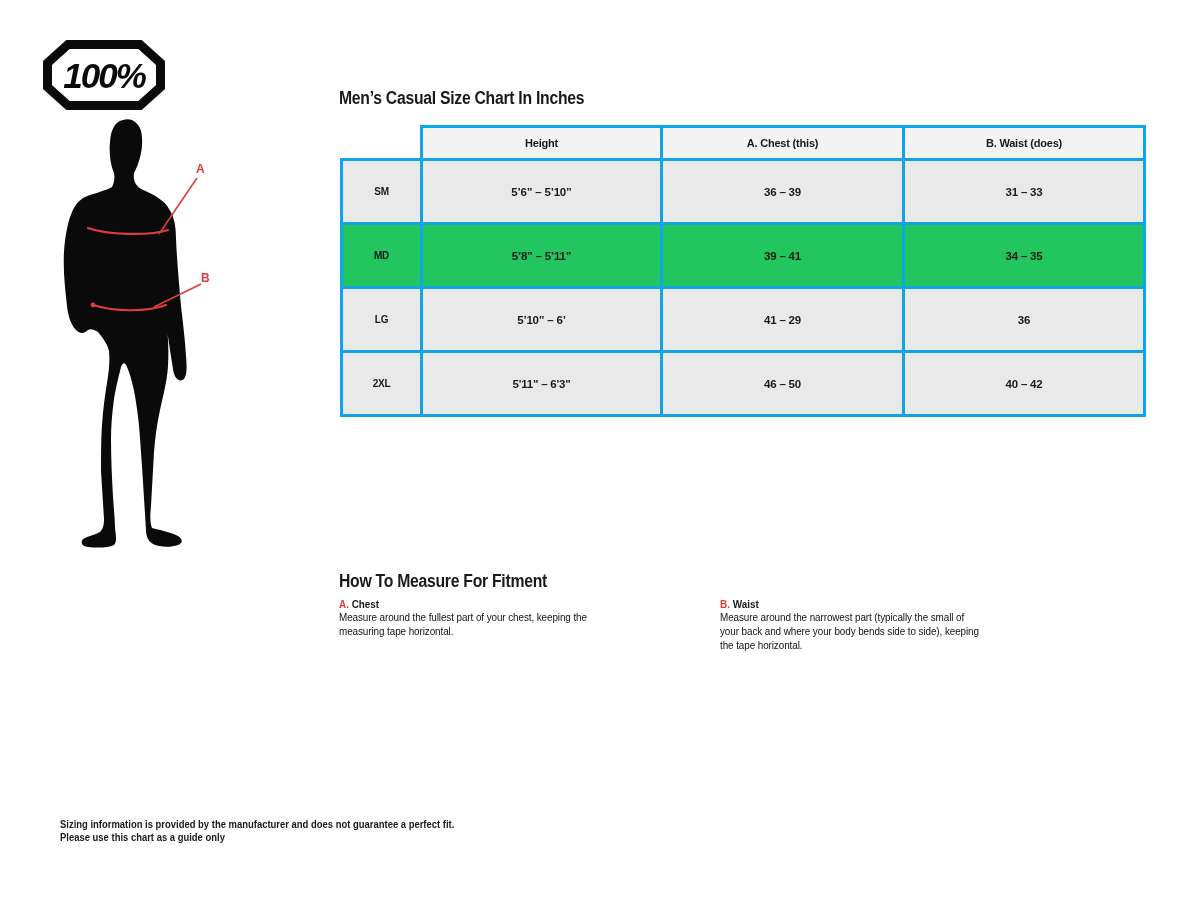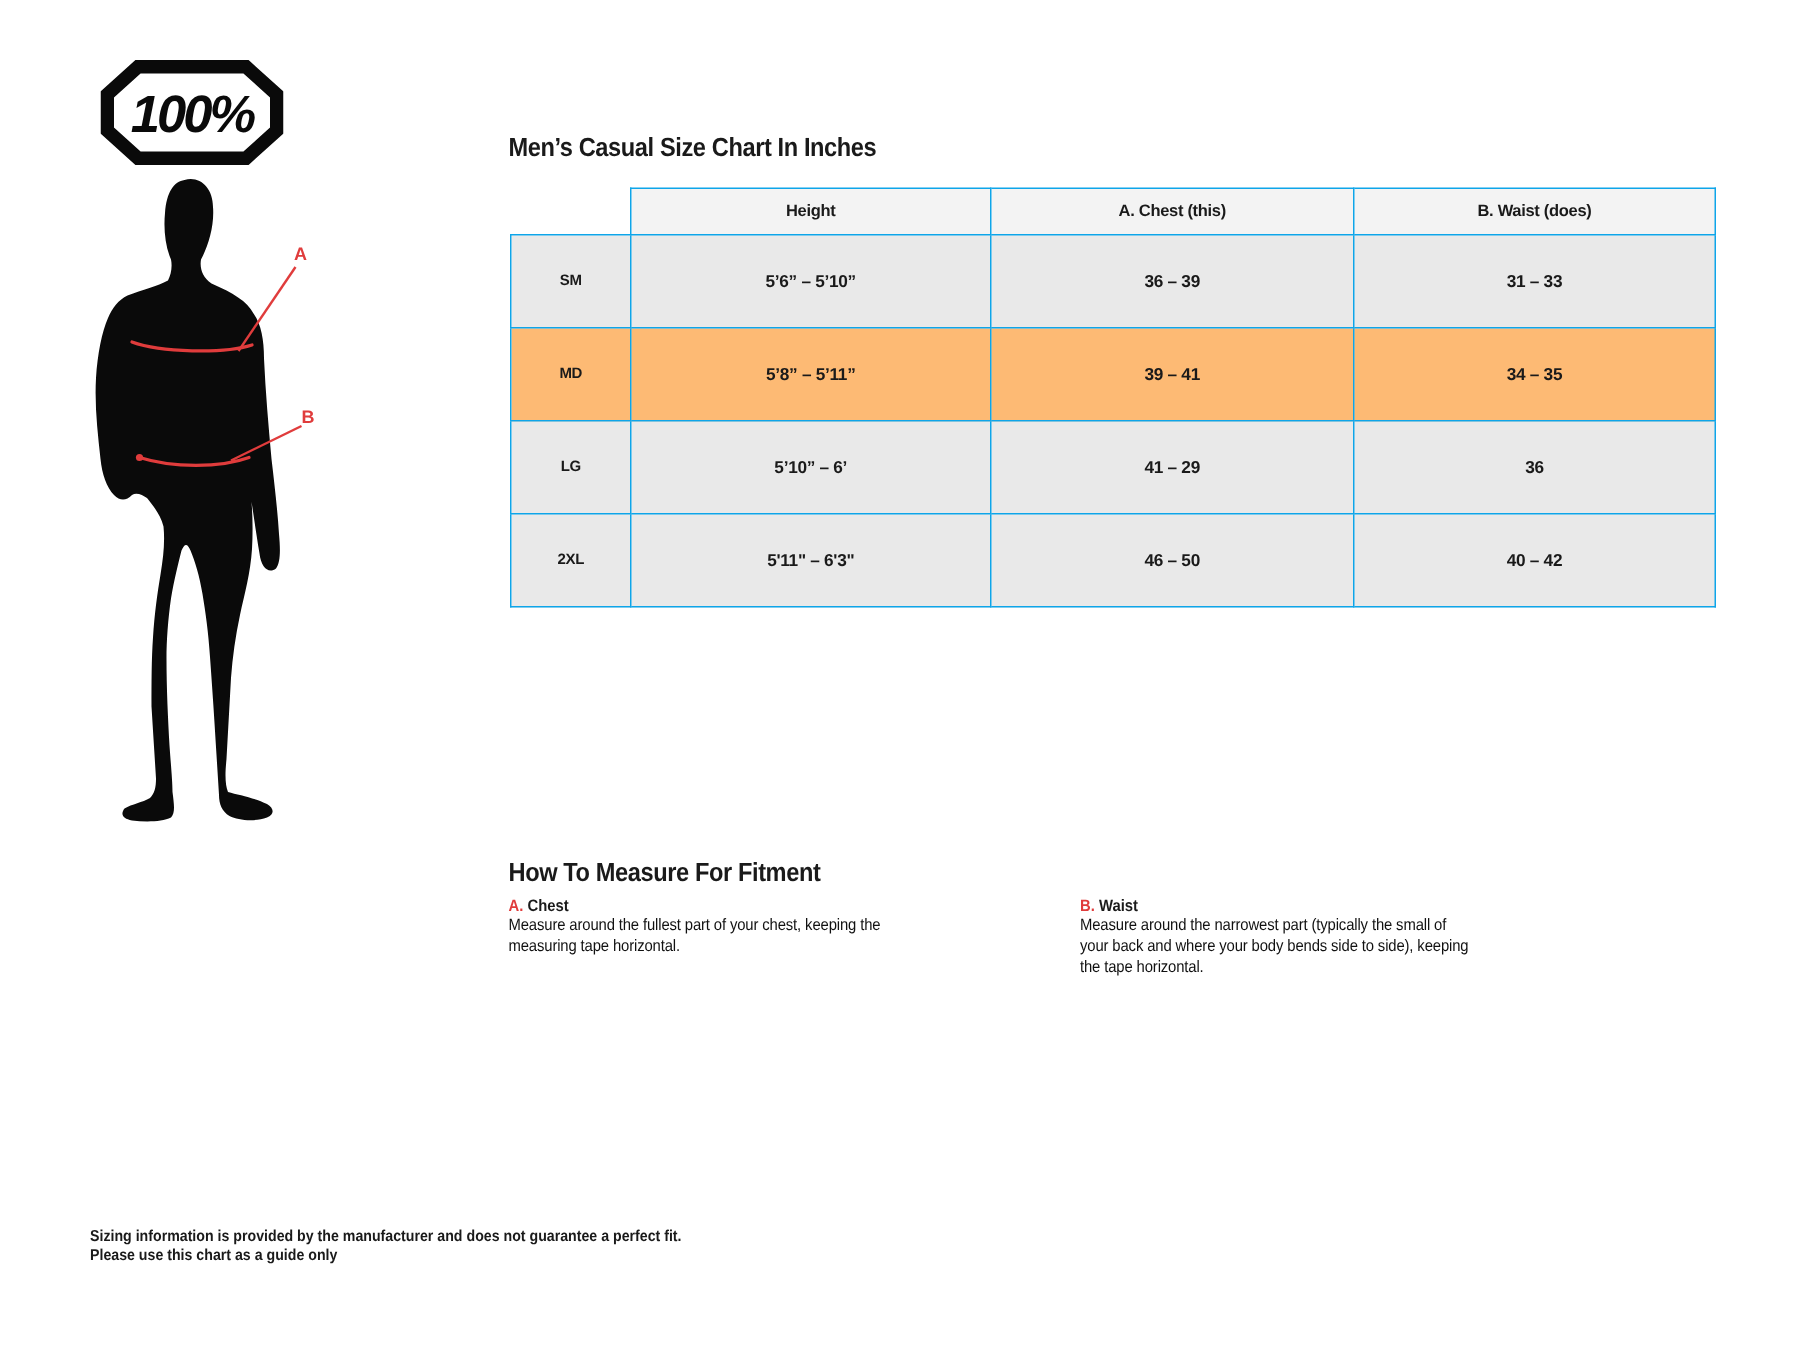"100%" #logo { left: 67px -> 43px }
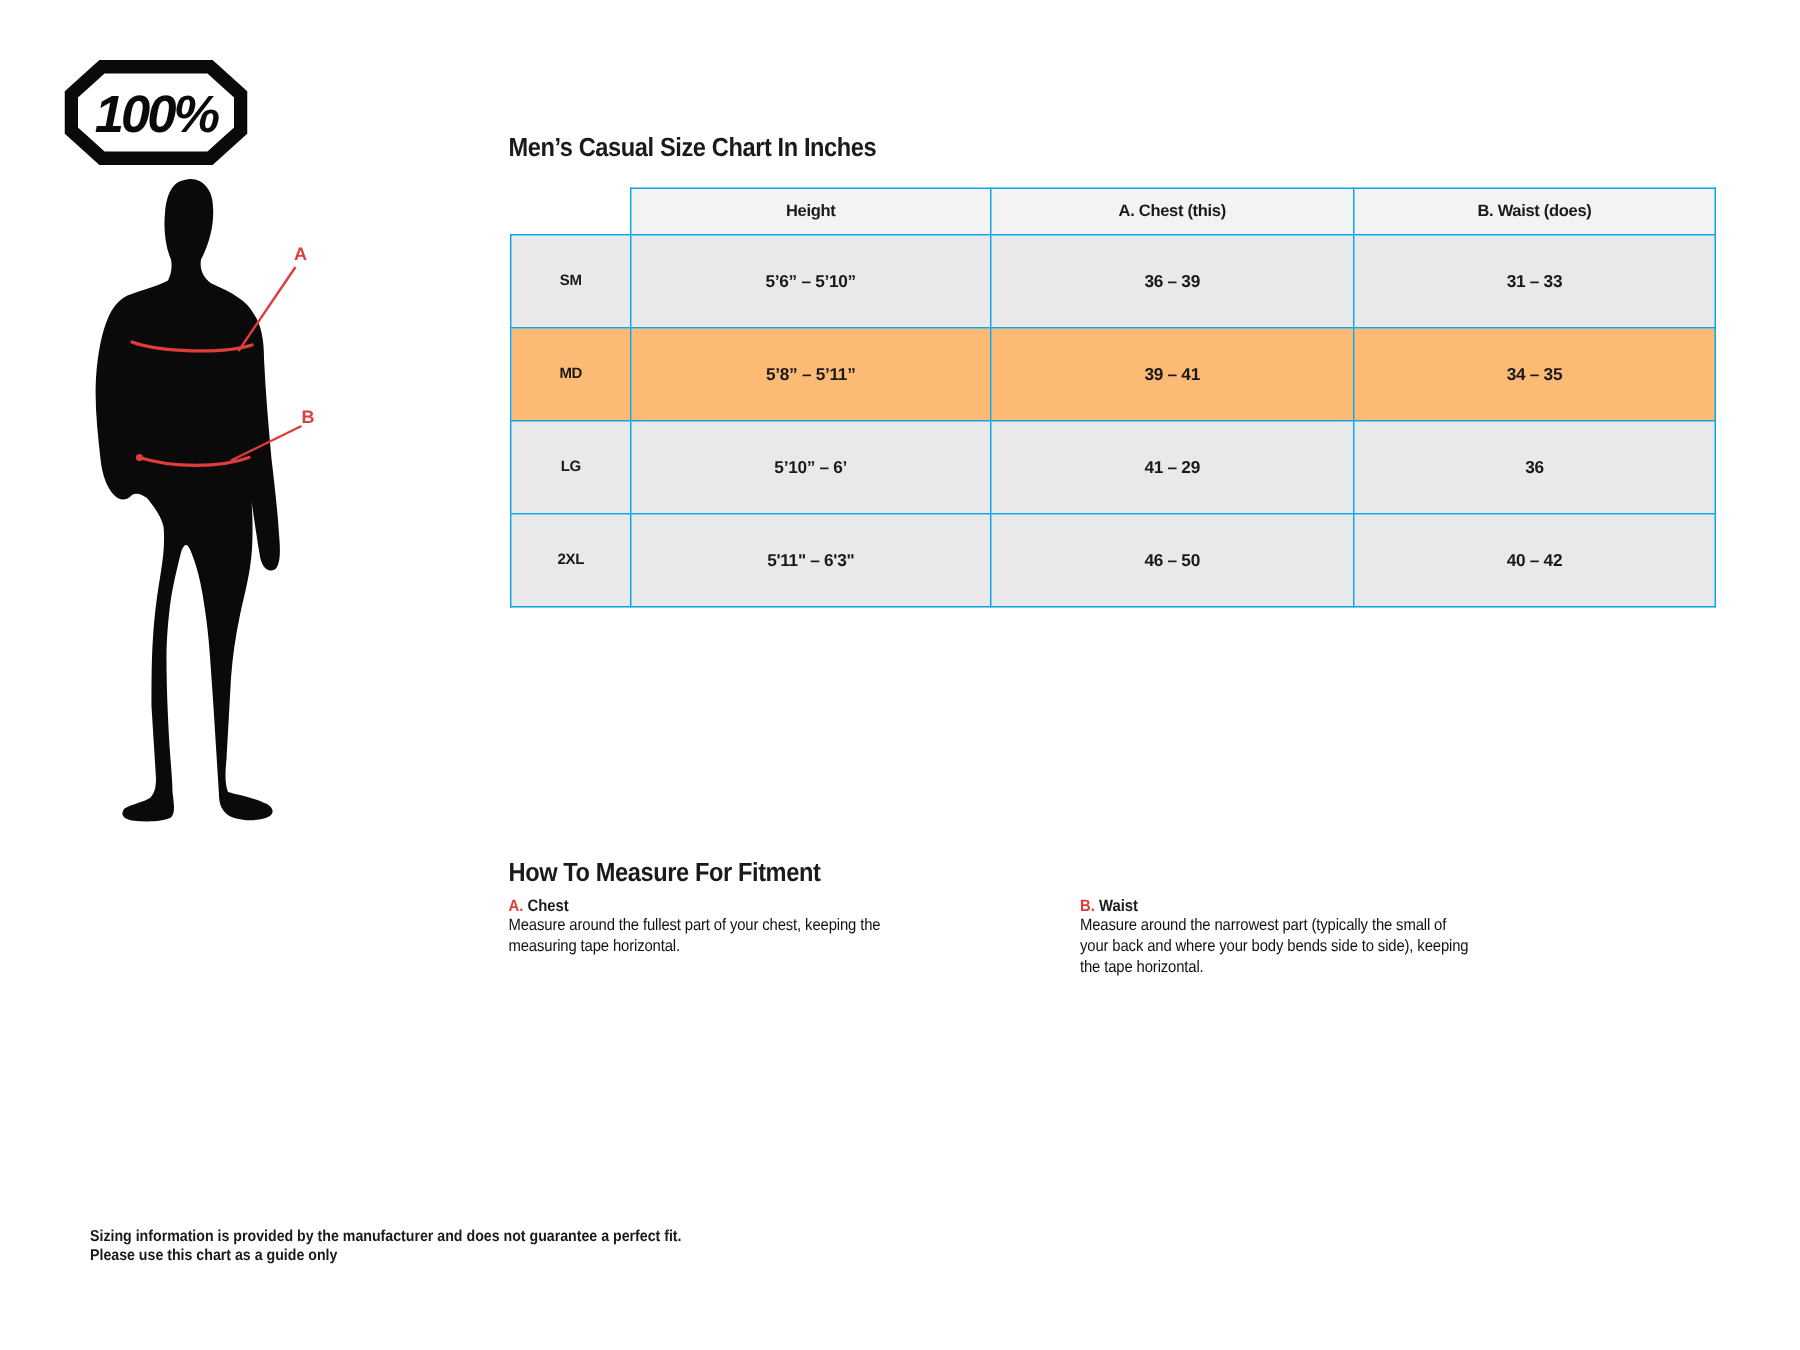"Height" #size-table th, #size-table td { border: 1px solid #0ea5e9 -> 3px solid #0ea5e9 }
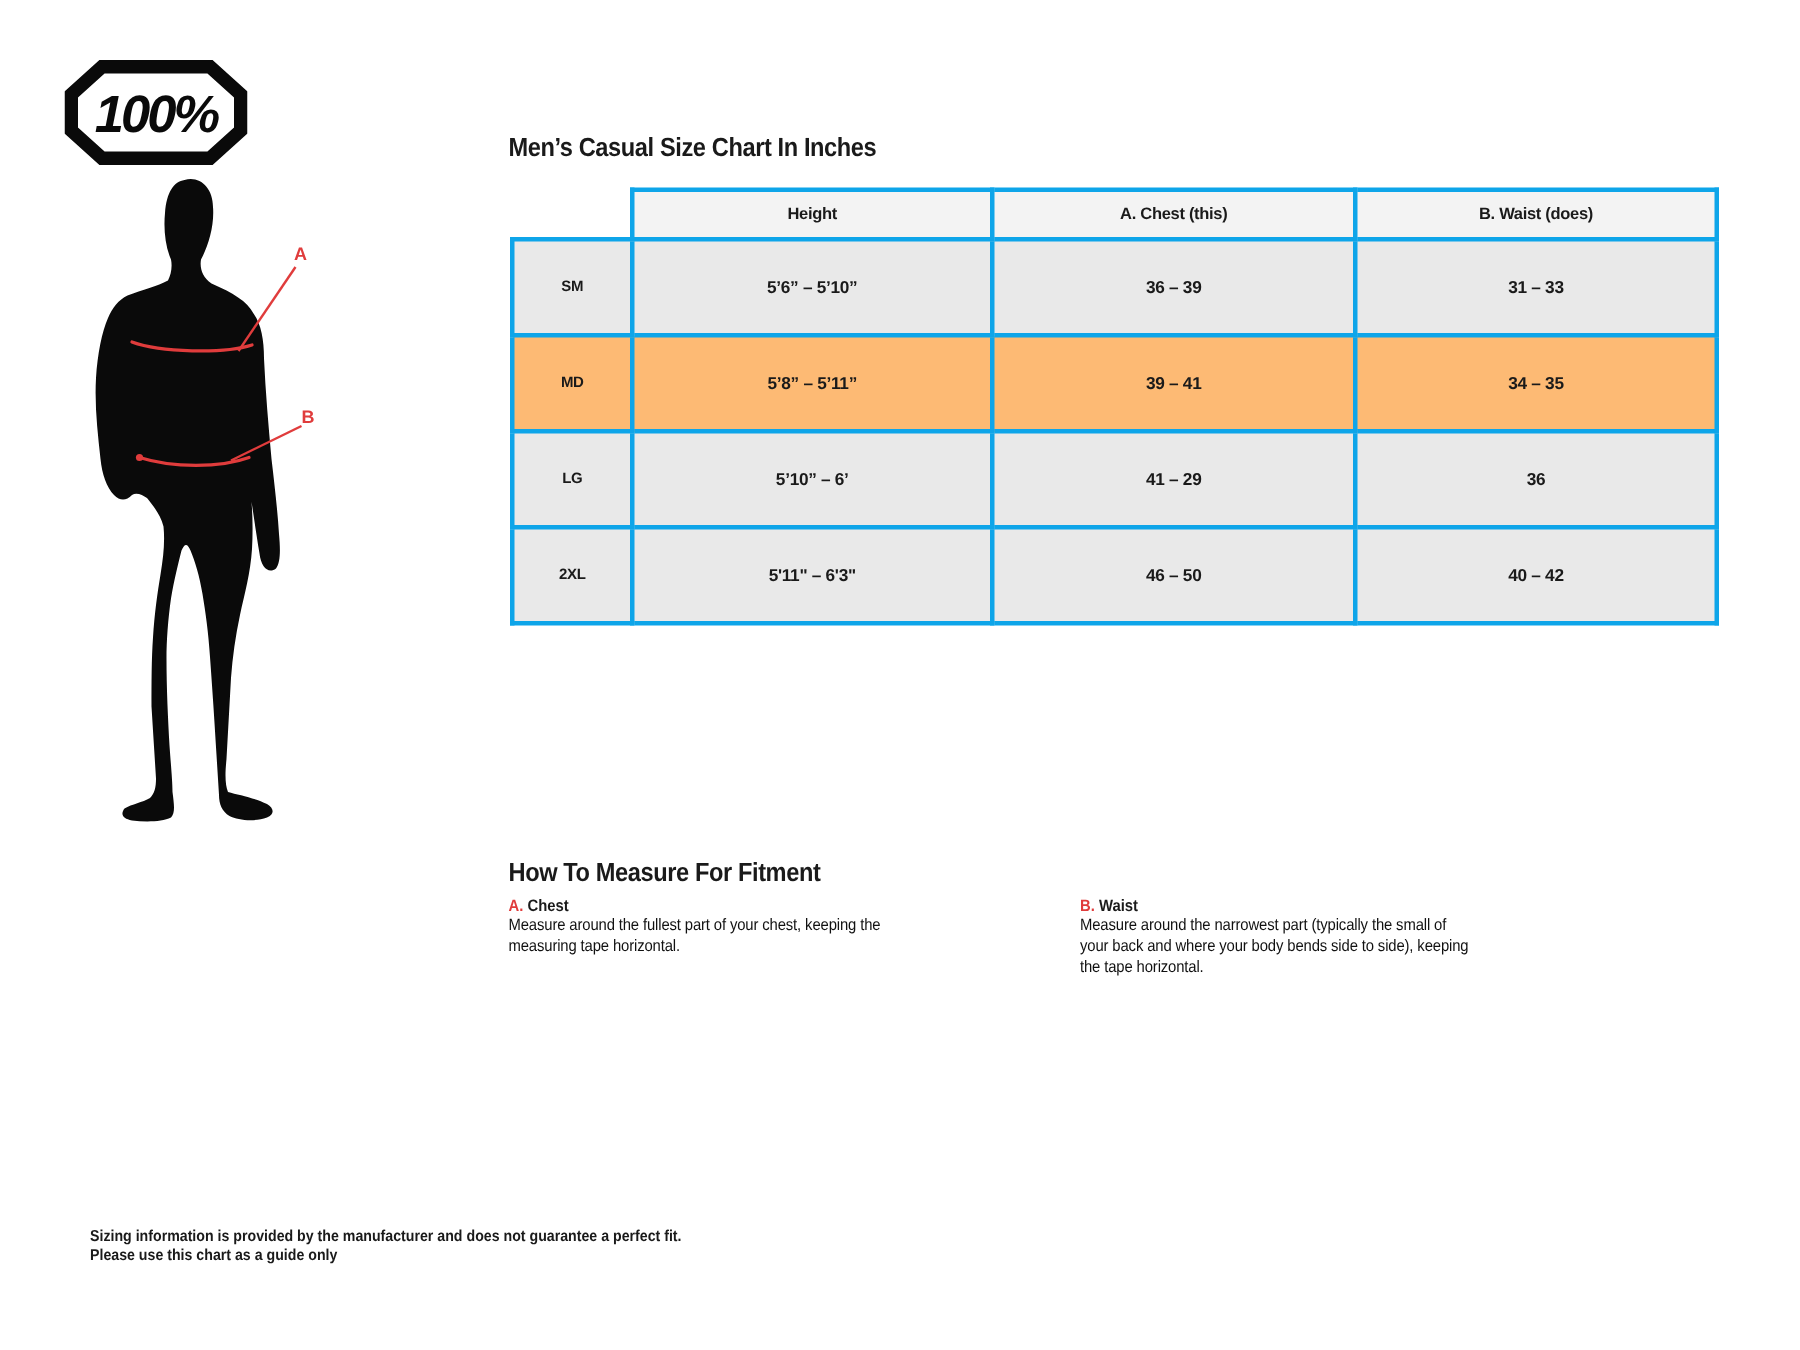"MD" #size-table td { background: #fdba74 -> #22c55e }
